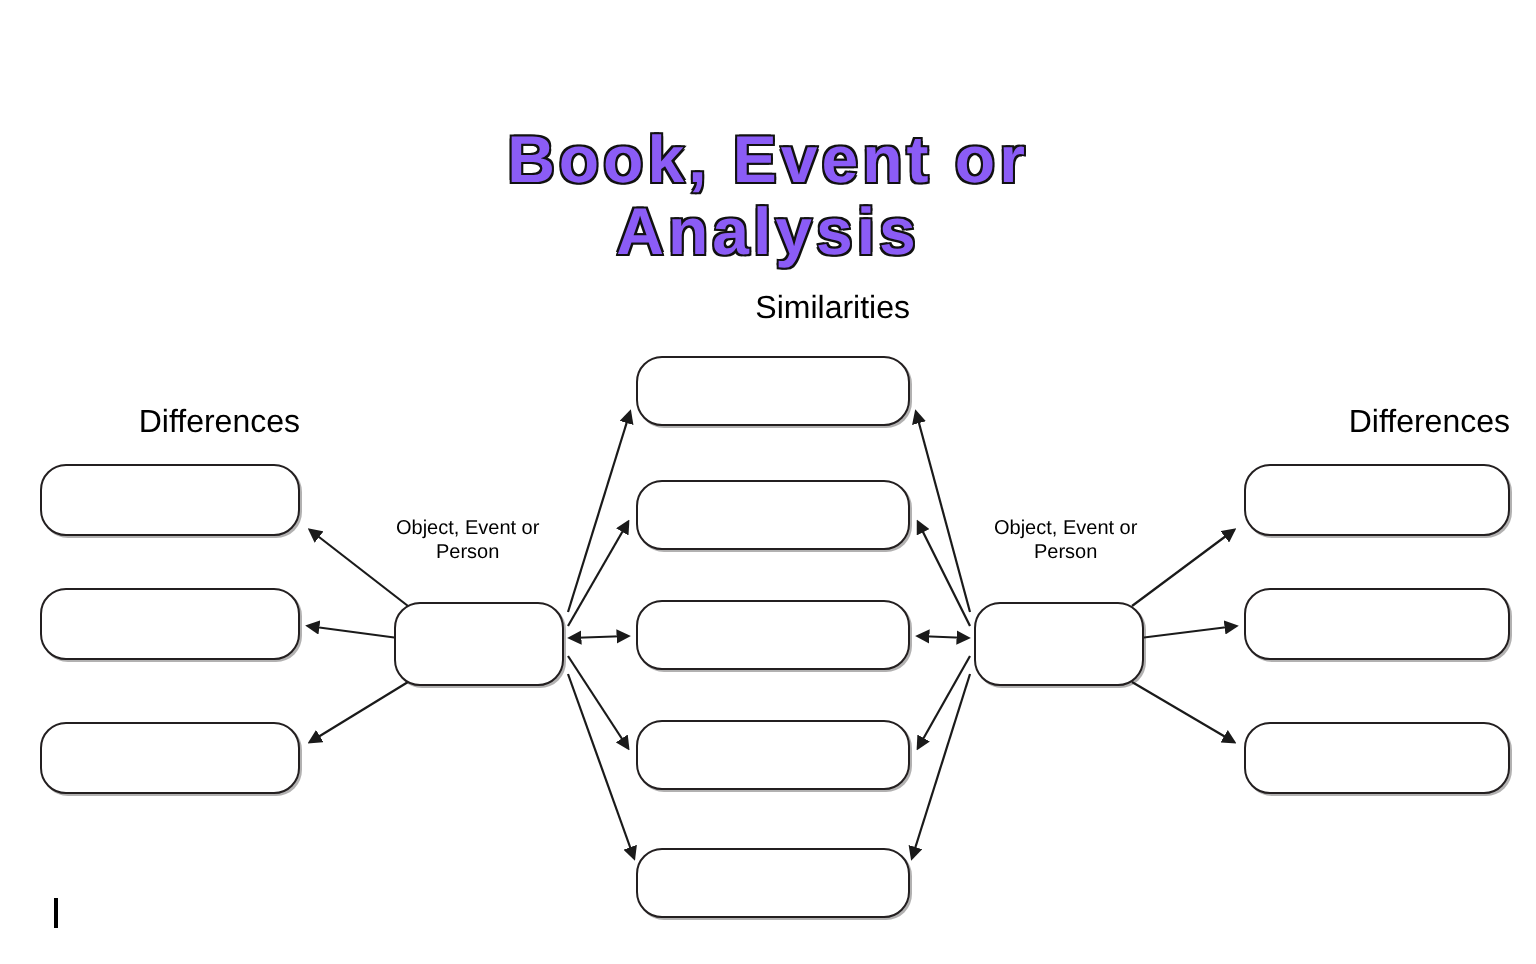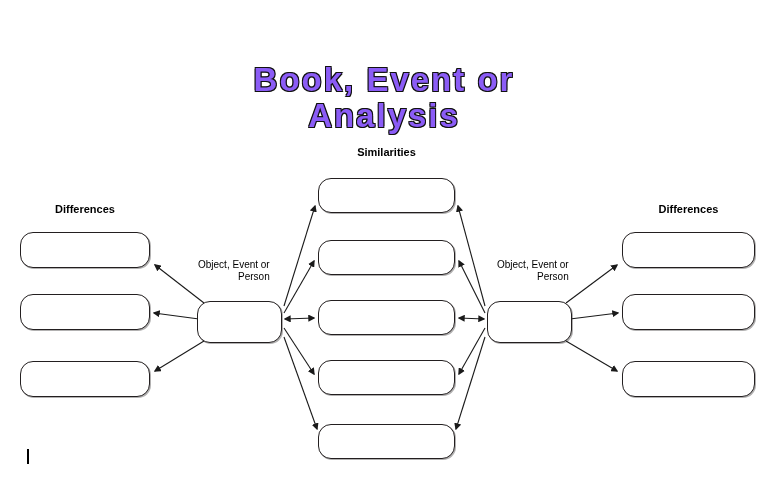"Similarities" .small-label { font-size: 11px -> 16px; font-weight: bold -> normal; text-align: center -> right }
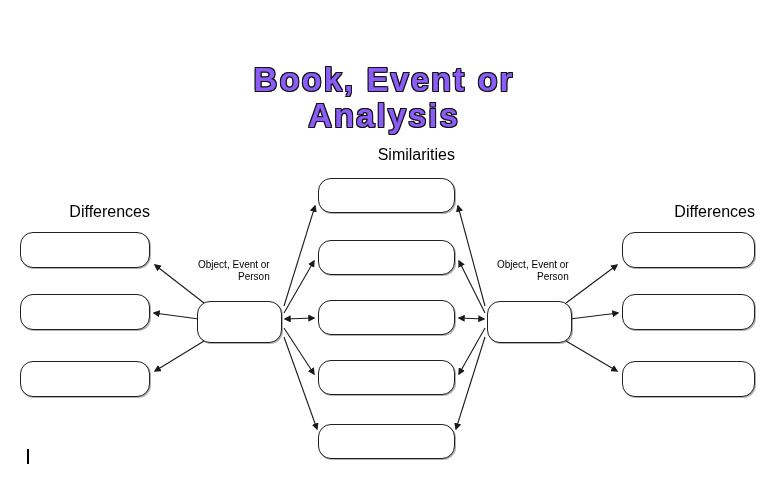"Object, Event or" .hub-label { text-align: right -> center }
